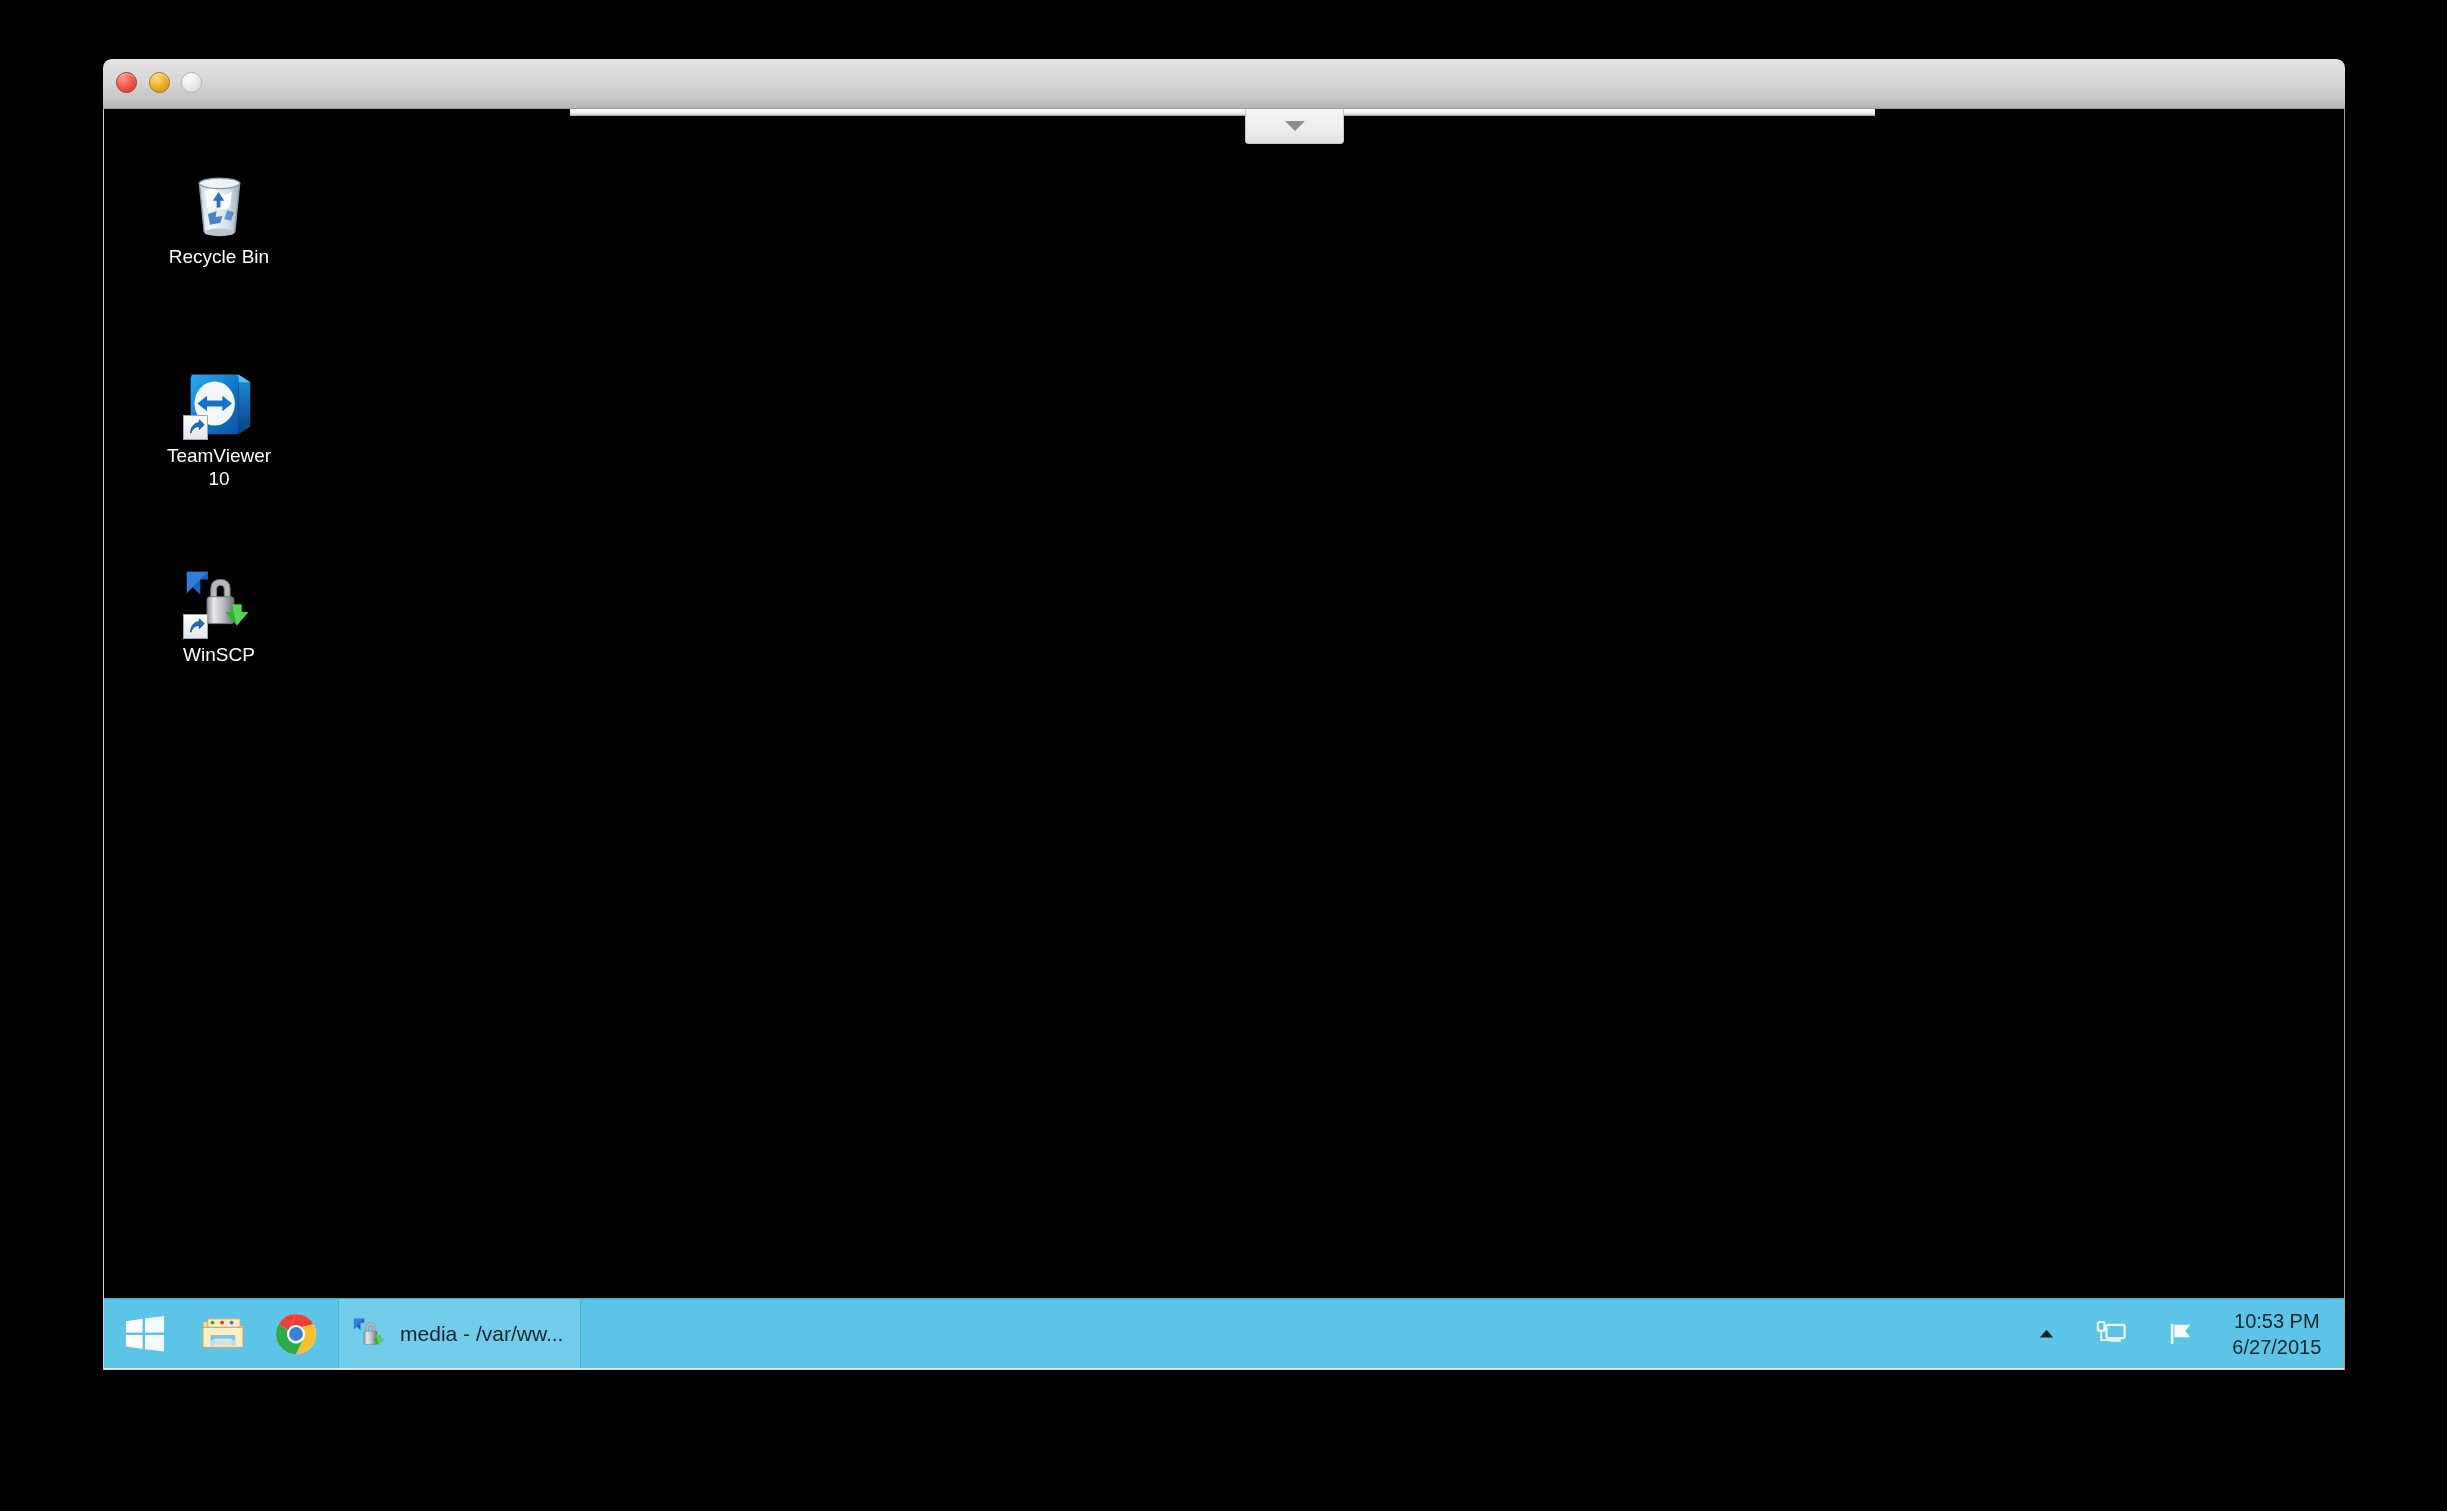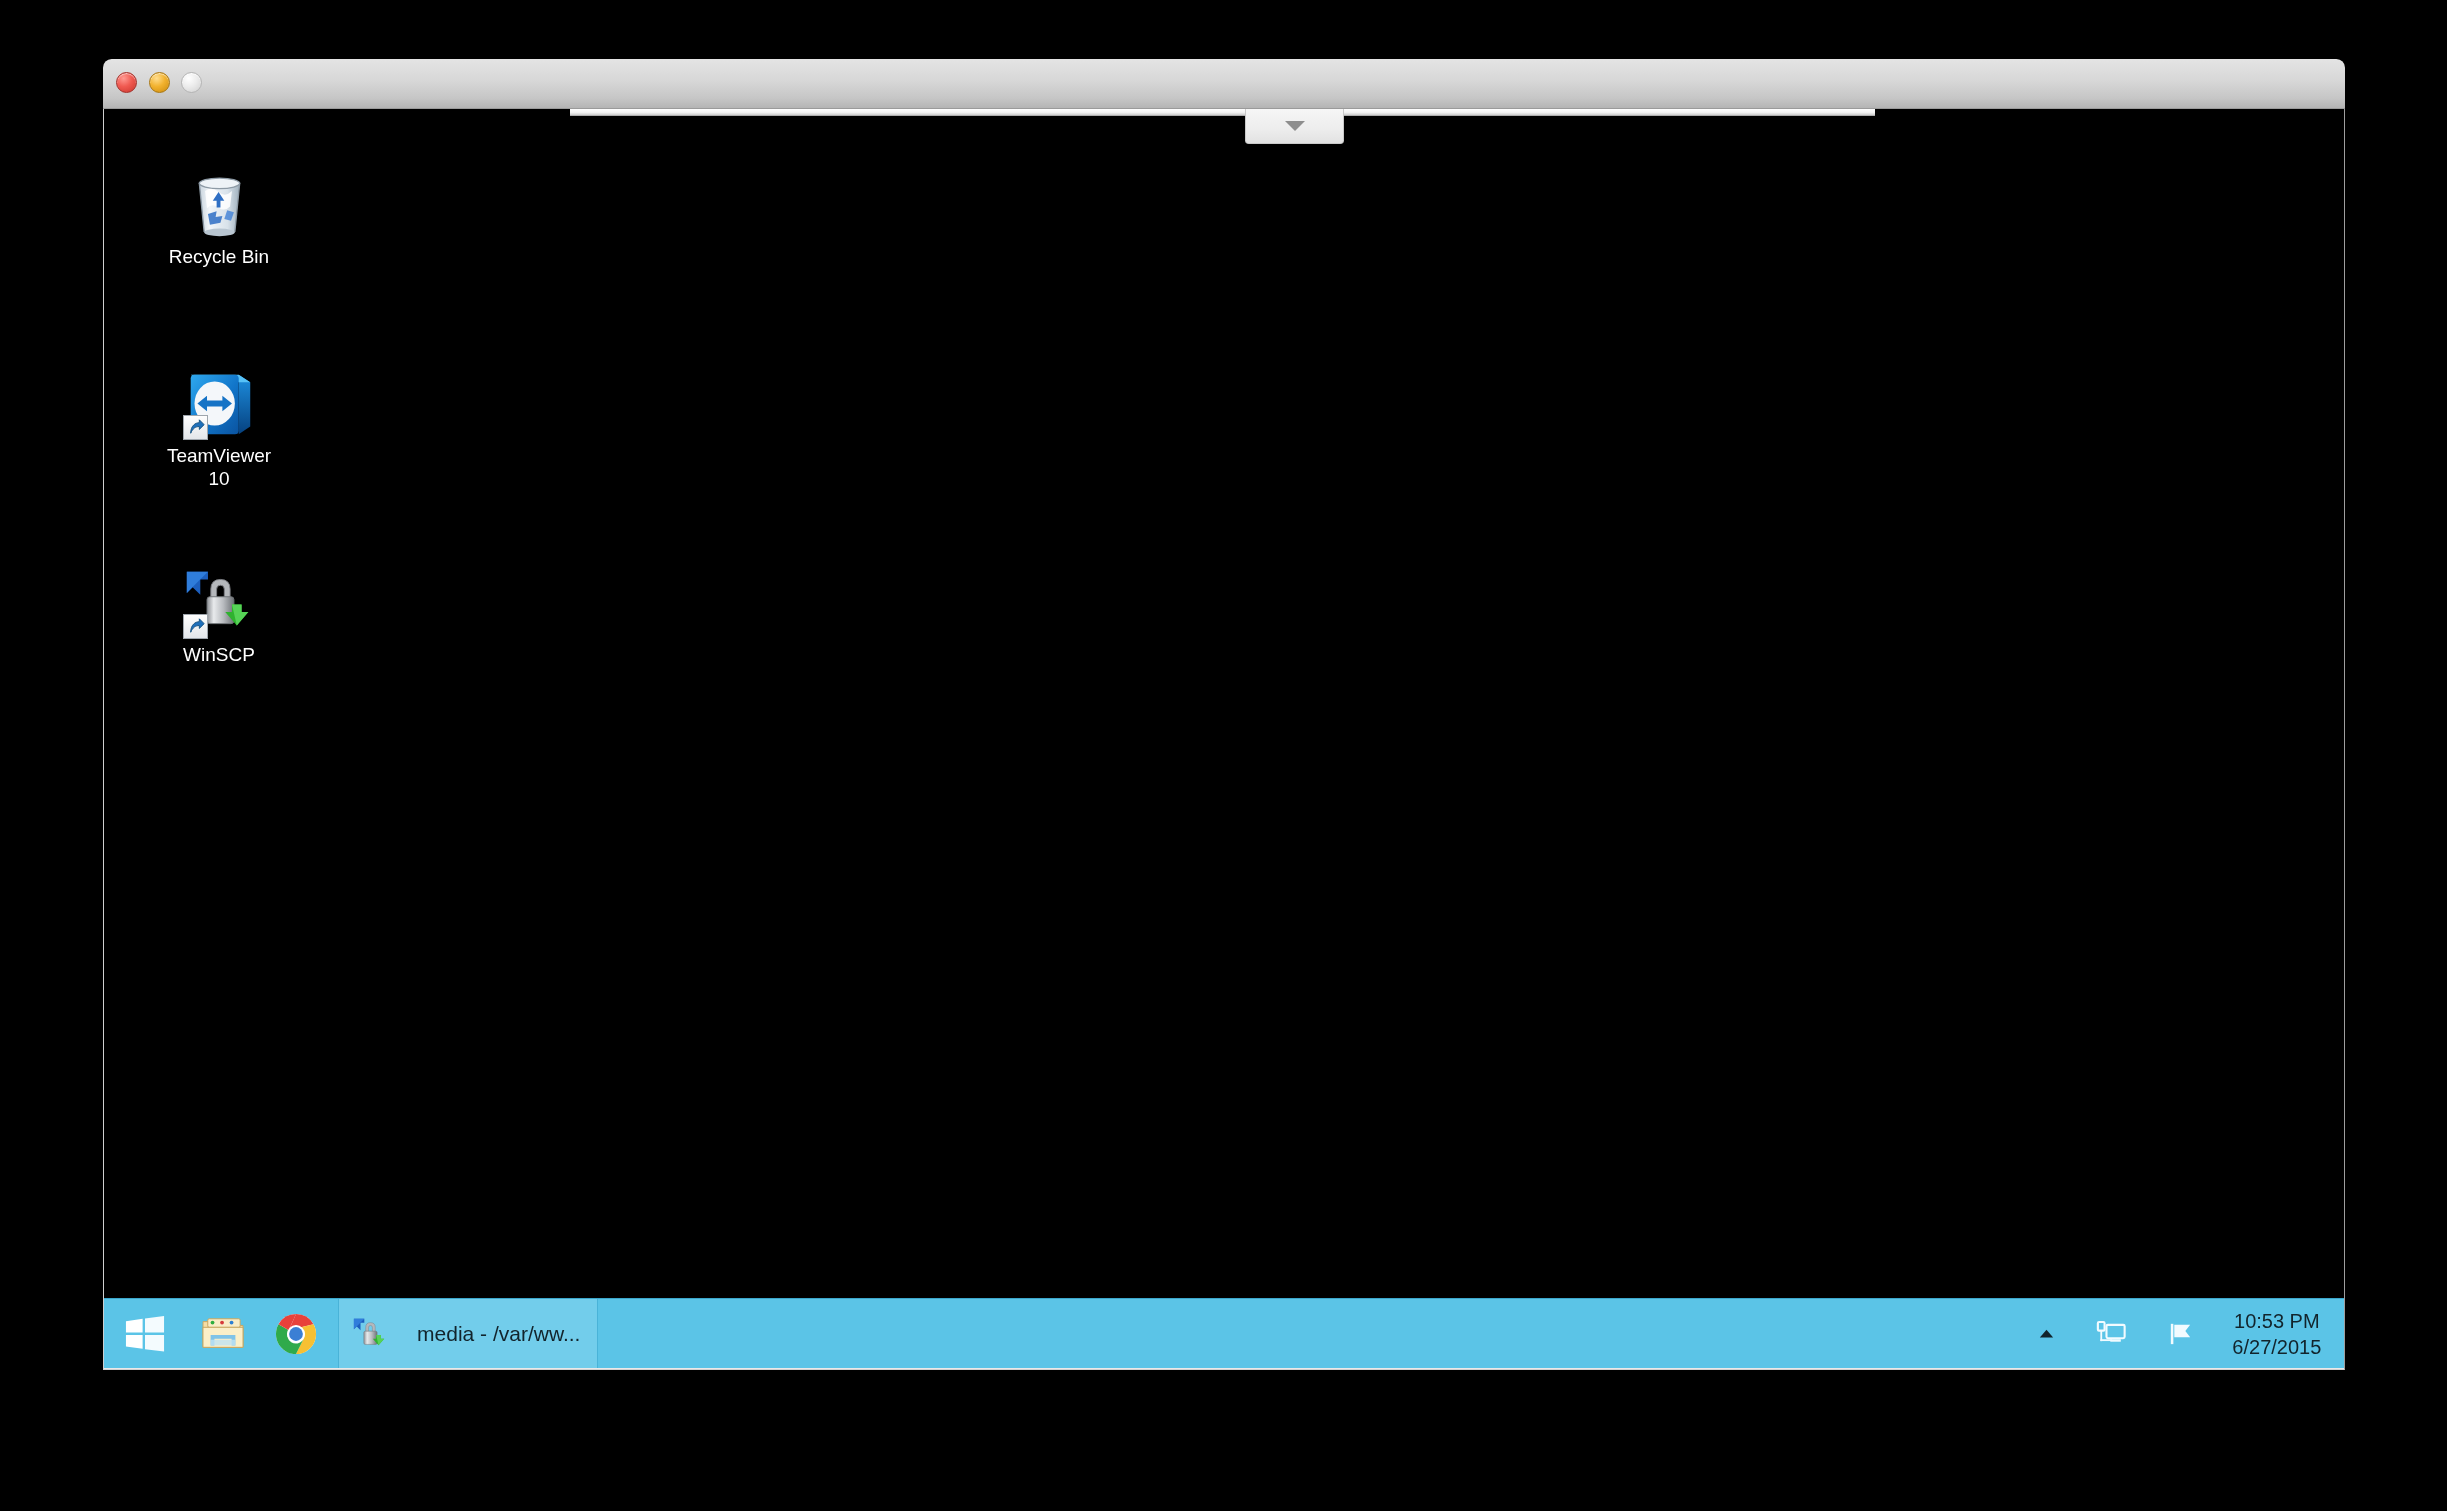"media - /var/ww..." .task-button { gap: 29px -> 12px }
